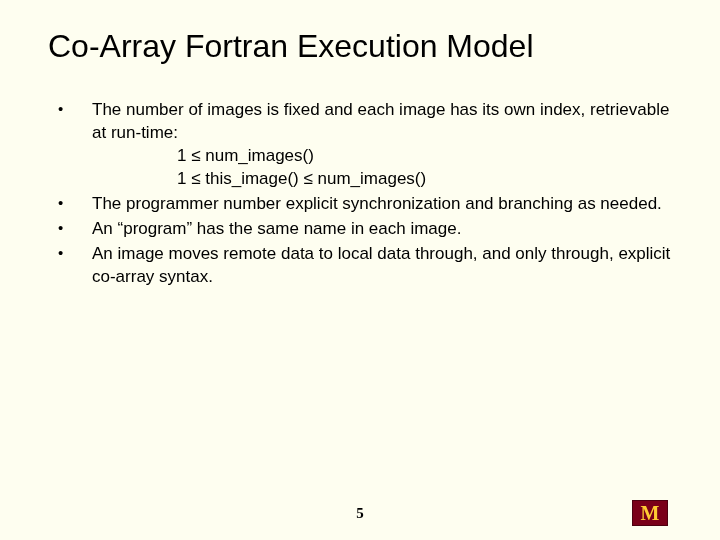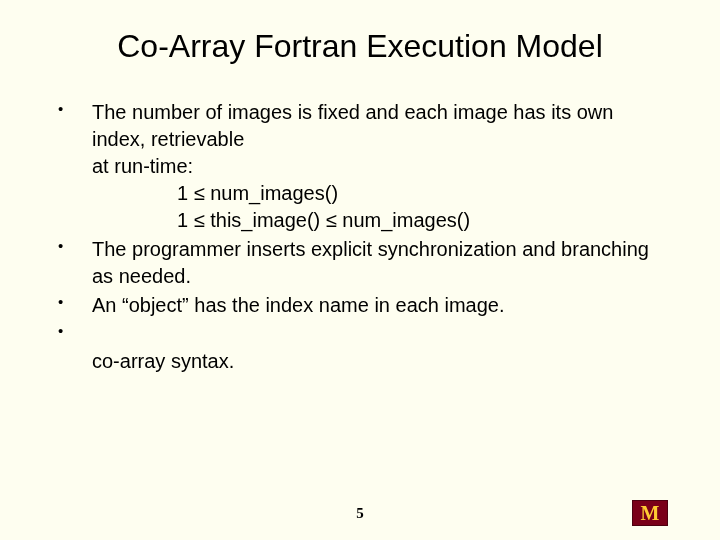"Co-Array Fortran Execution Model" .title { text-align: center -> left }
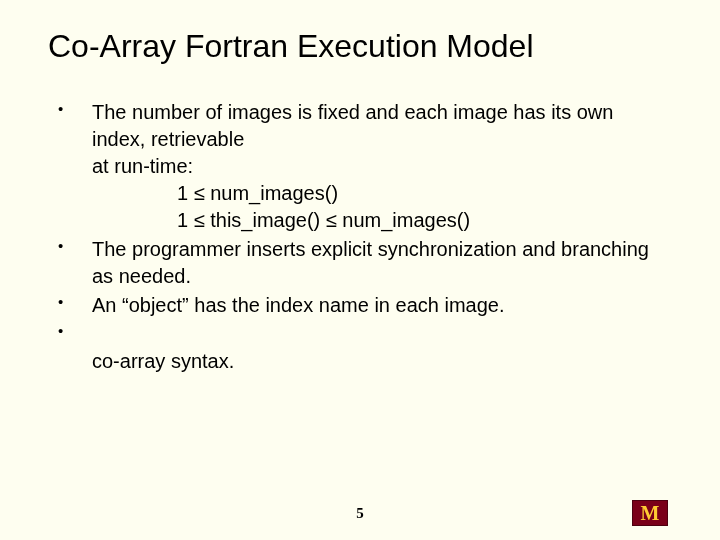"The number of images is" ul.bullets { font-size: 20px -> 17px }
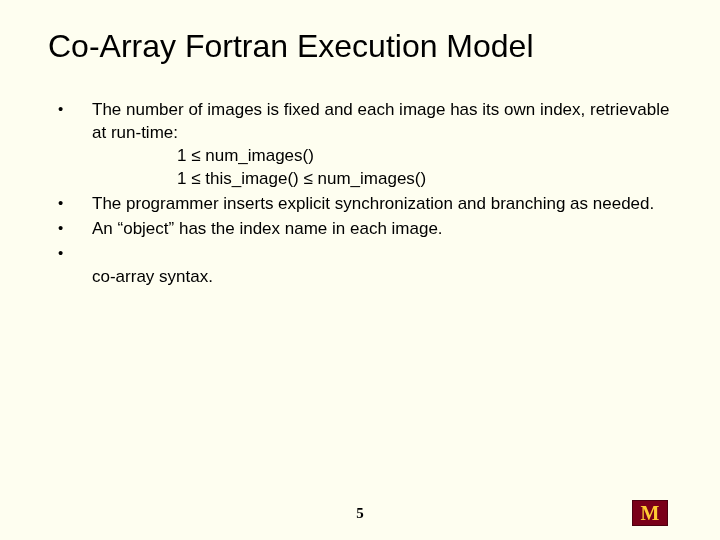"The programmer inserts explicit" span { text: inserts -> number }
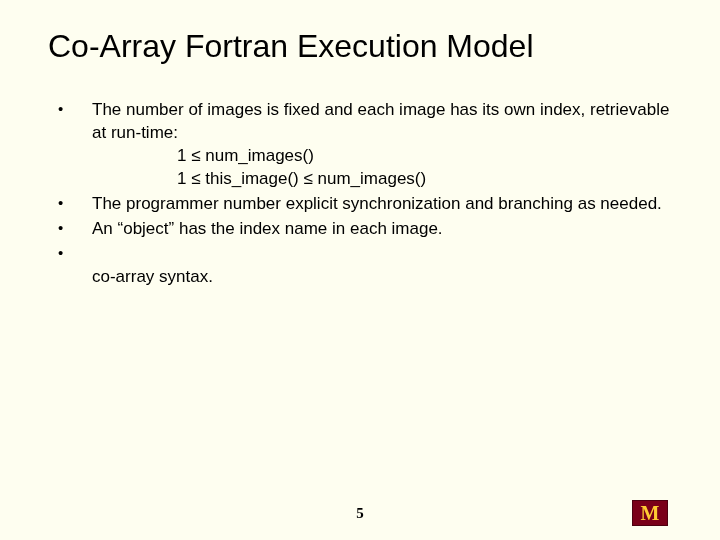"An “object” has the index" span { text: object” has the index -> program” has the same }
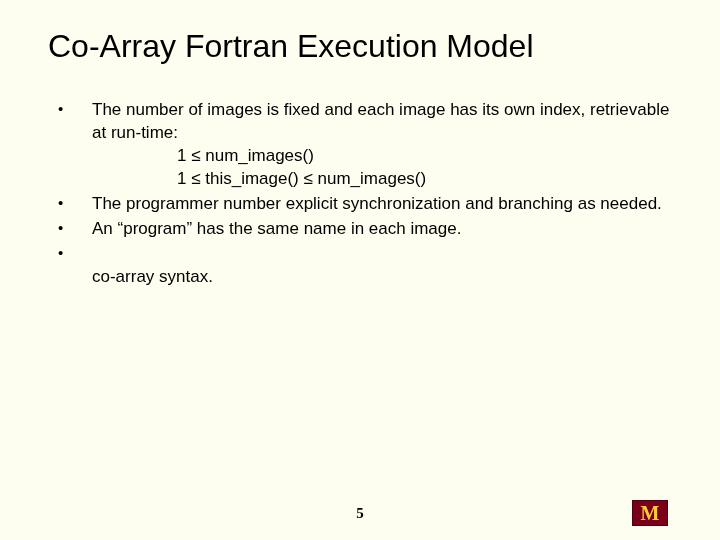"An image moves remote data" span { html: none -> <span>An image moves remote data to local data through, and only through, explicit</span> }
